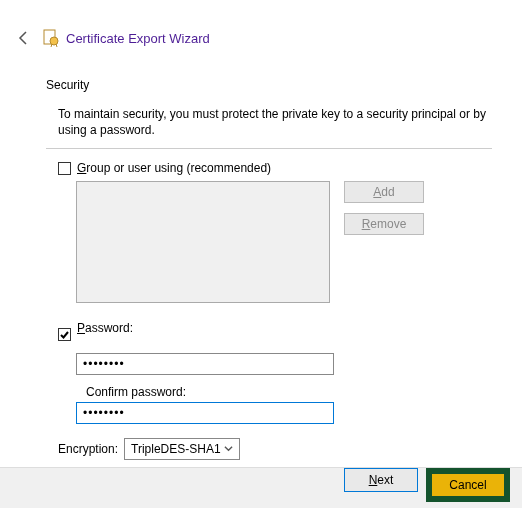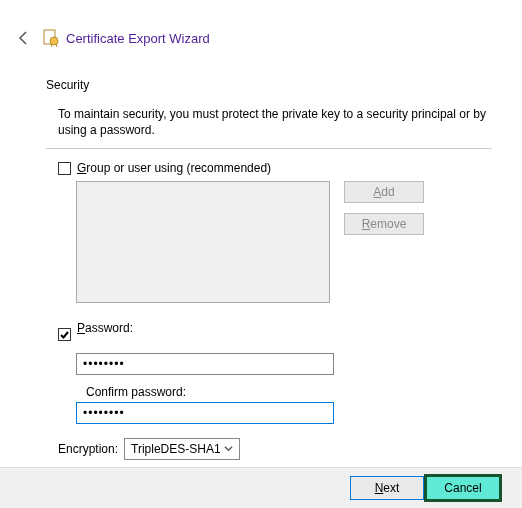"Next" .footer { align-items: center -> none; gap: 0 -> 8px; padding-right: 20px -> 12px }
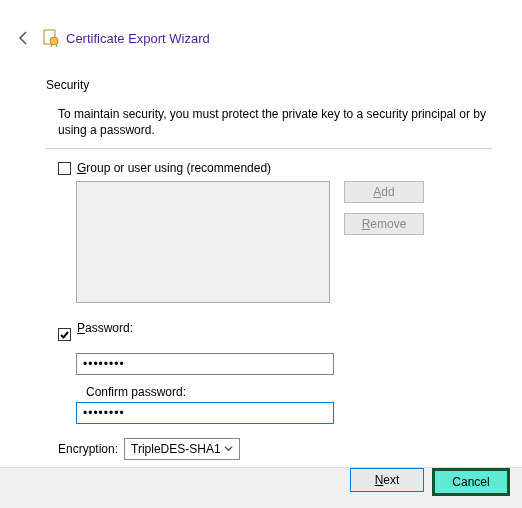"Cancel" .fbtn { background: #5eead4 -> #eab308; border: 3px solid #14532d -> 6px solid #14532d }
